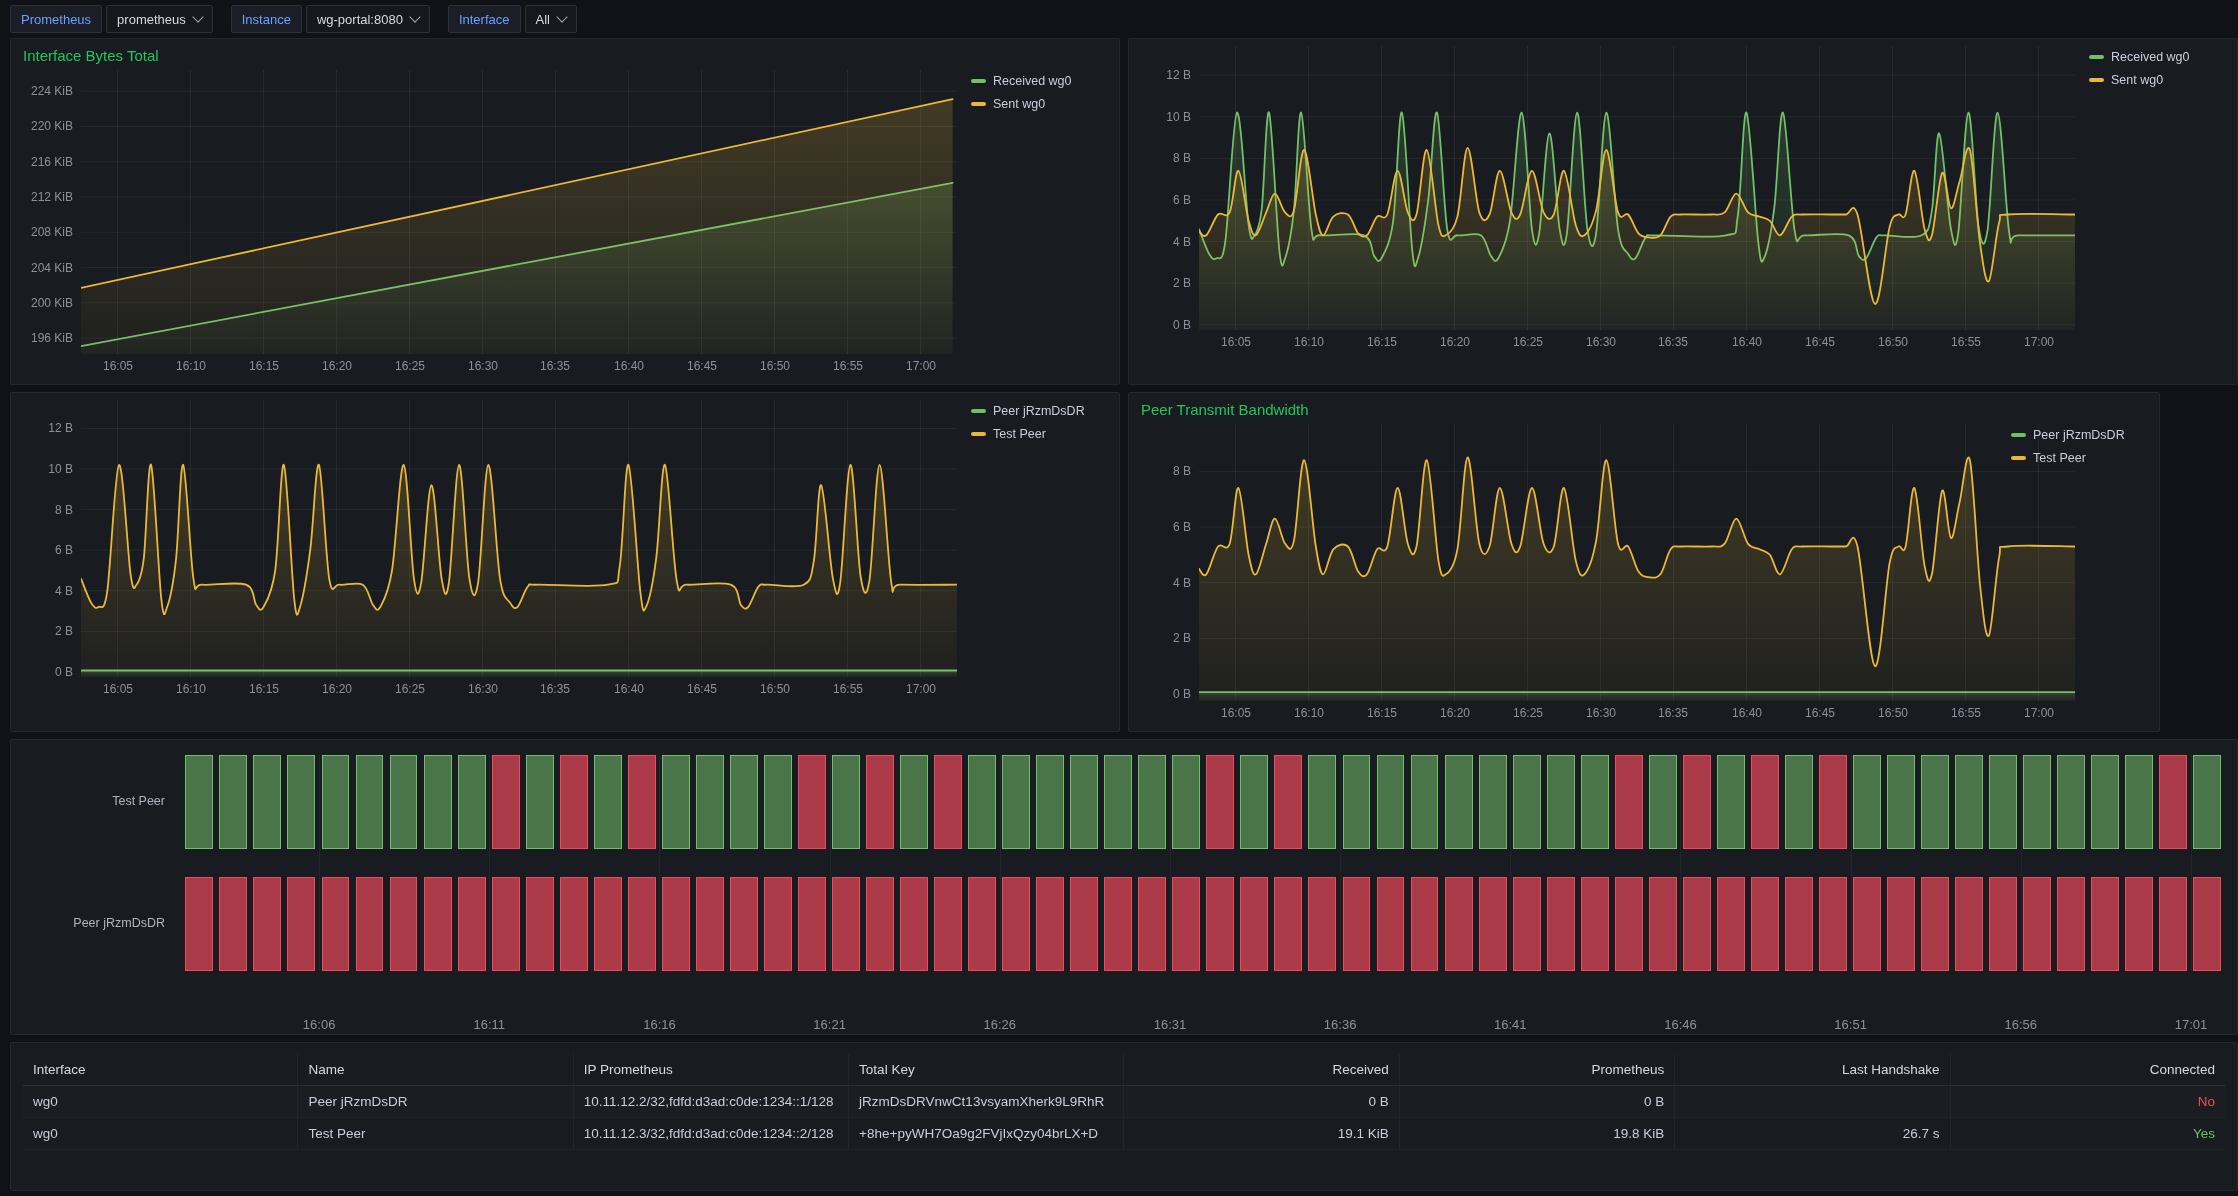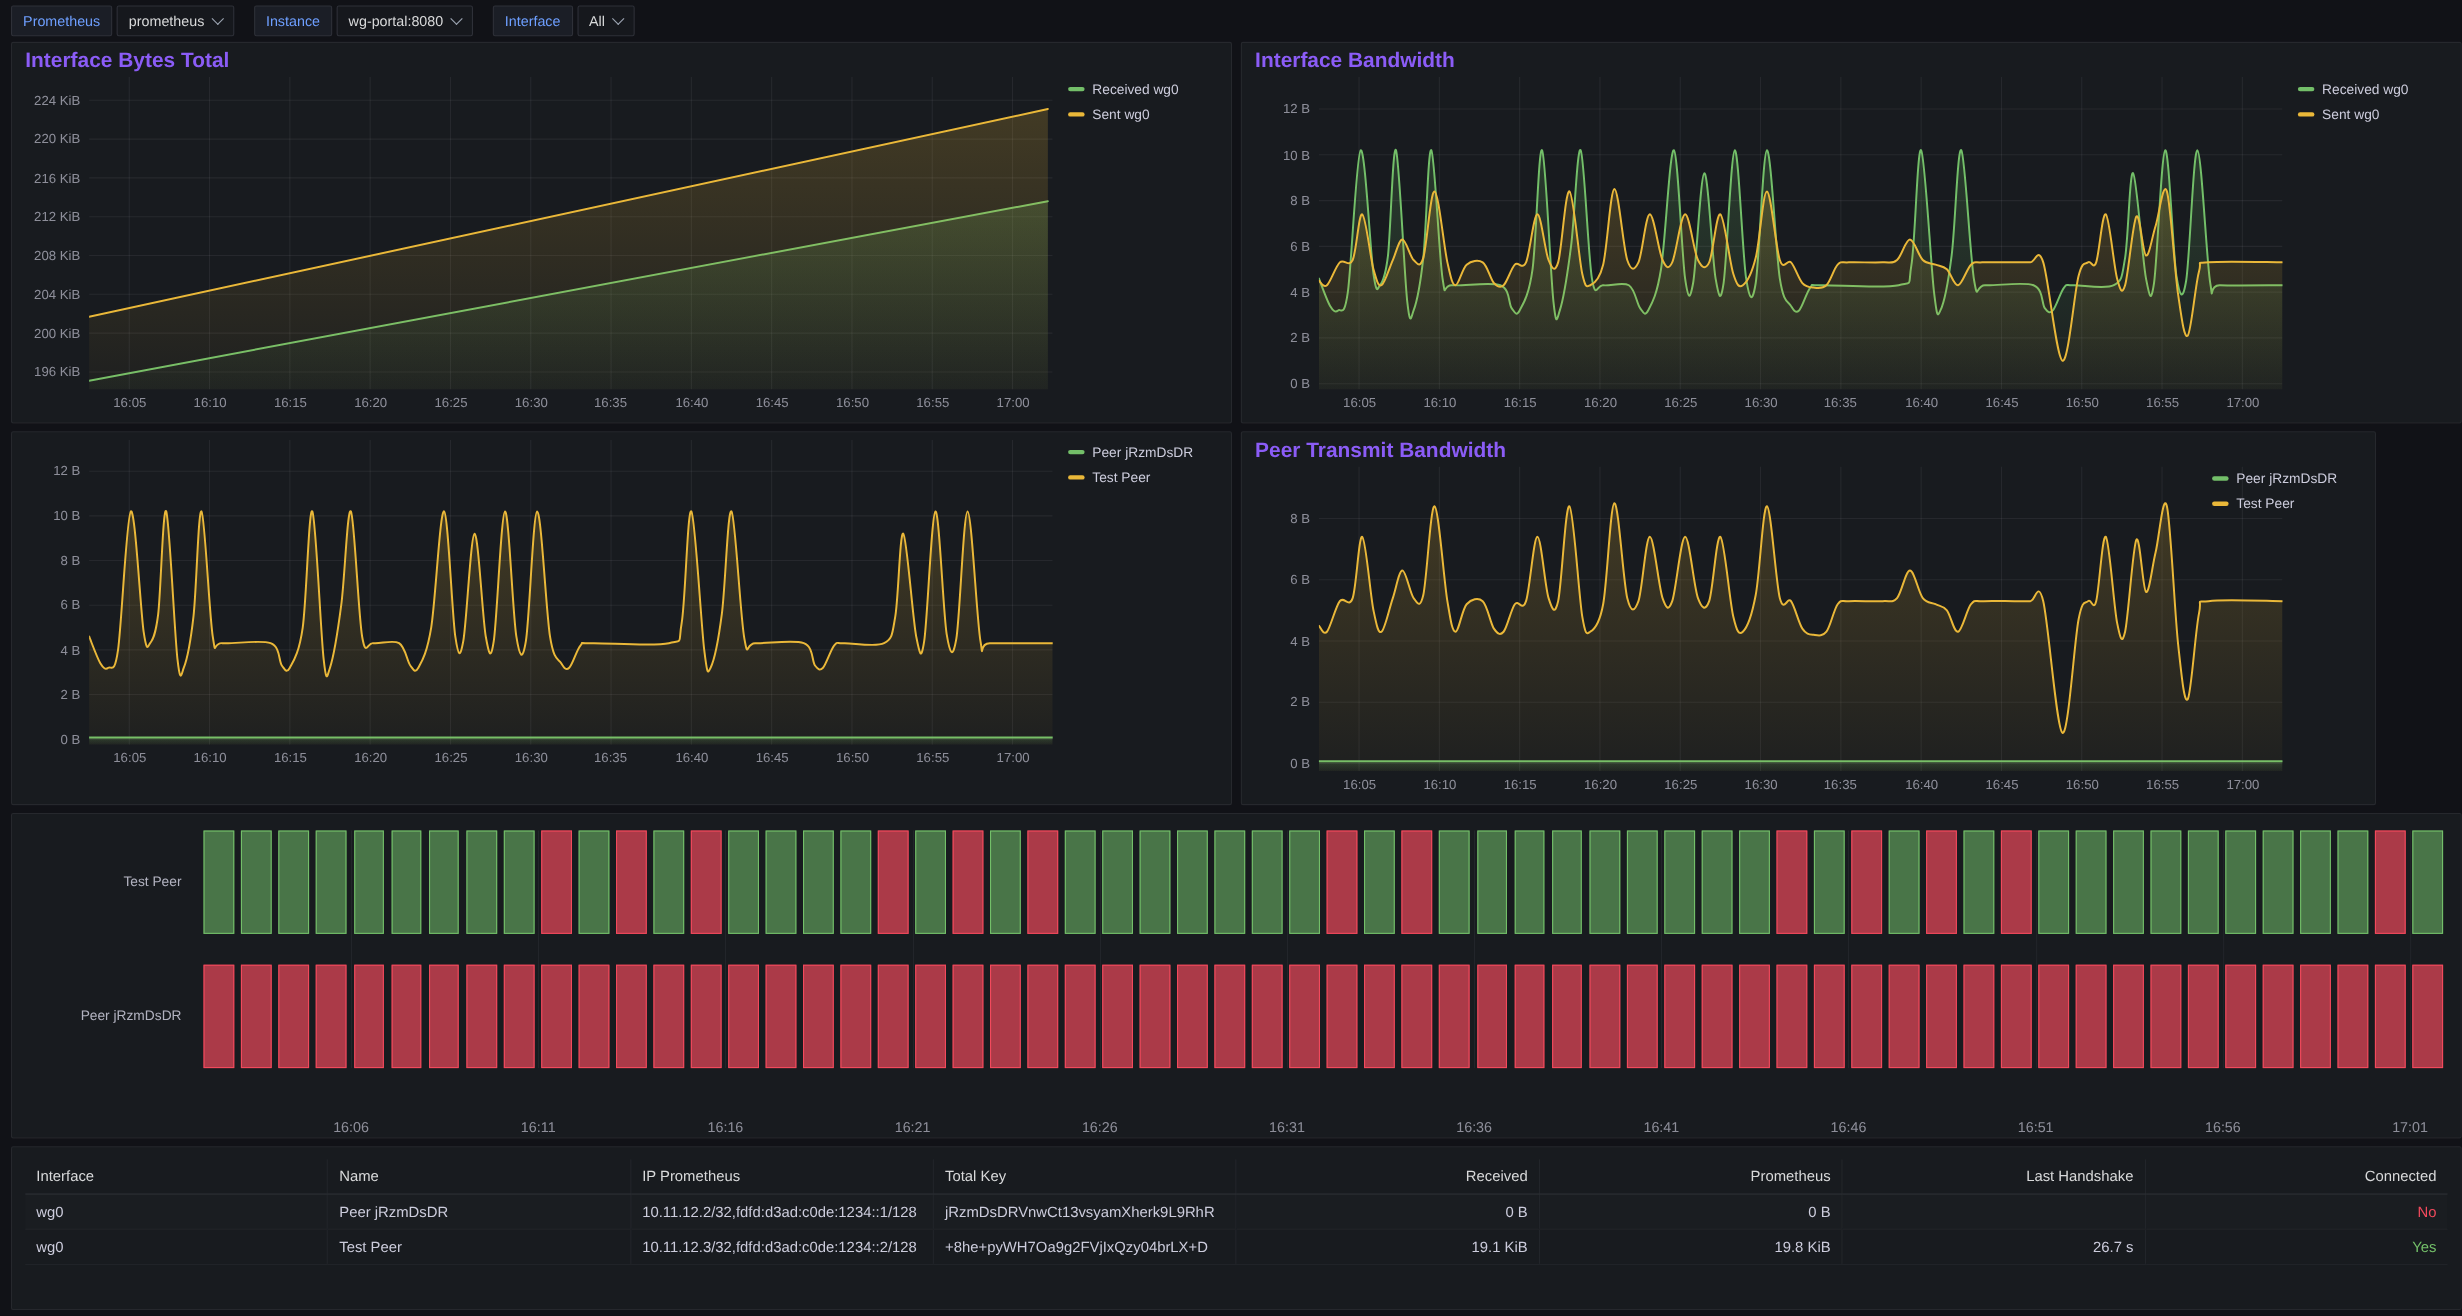"Interface Bytes Total" .panel-title { color: #8b5cf6 -> #22c55e; font-size: 19px -> 15px; font-weight: 700 -> 400 }
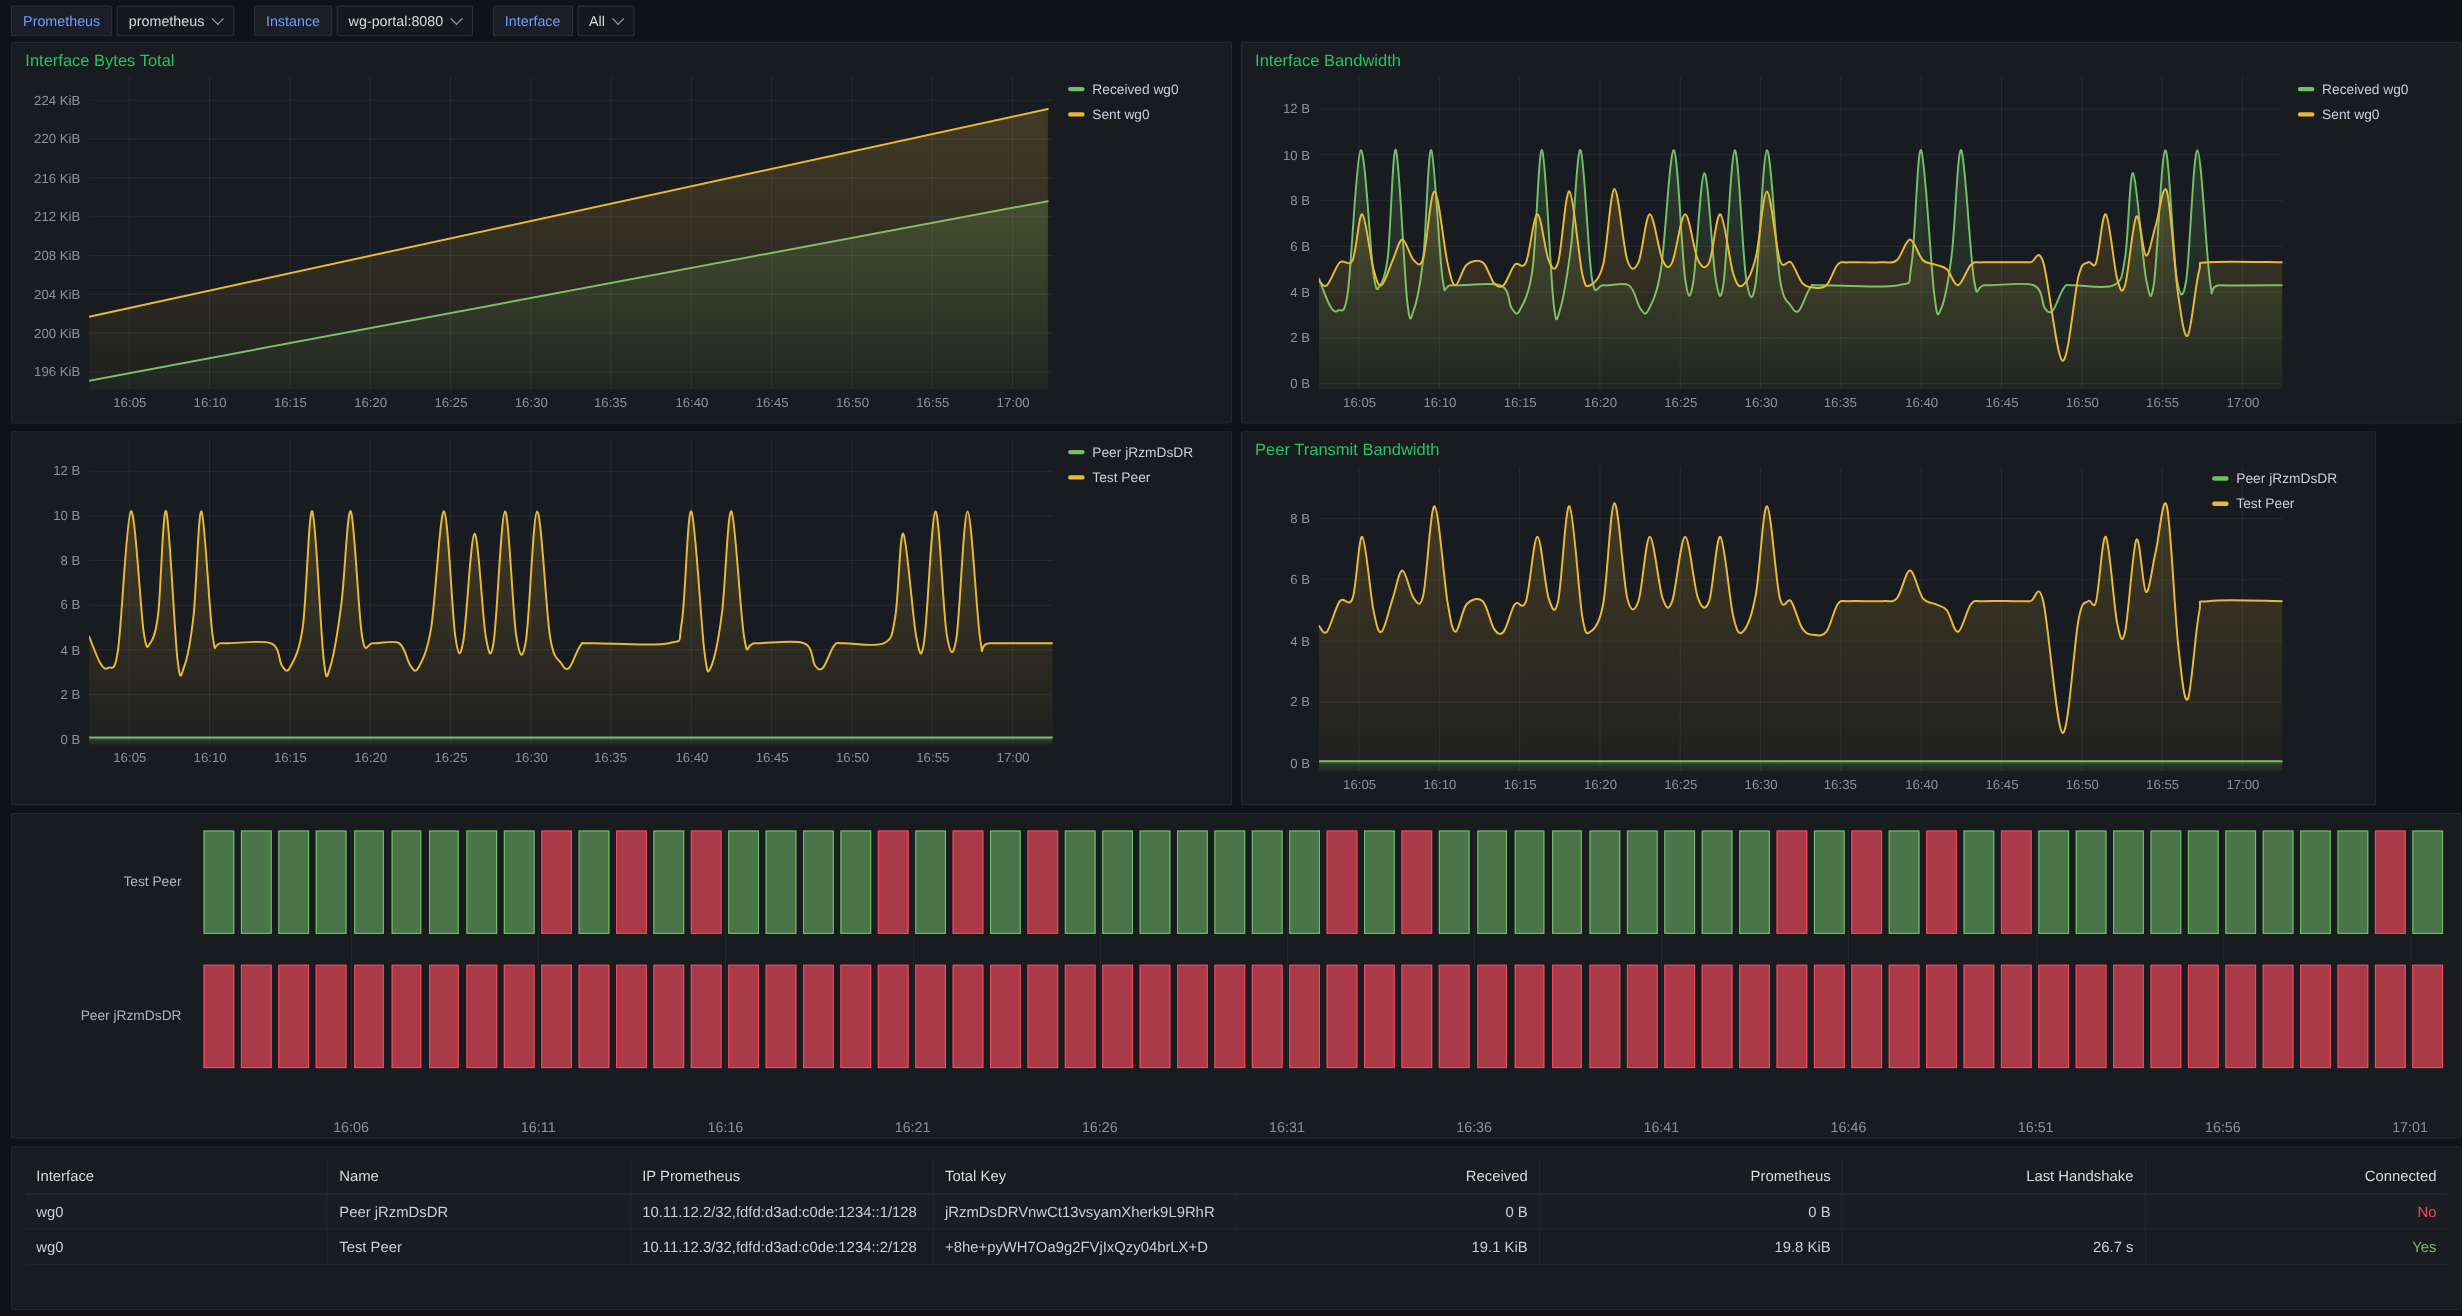"Interface Bandwidth" div.panel-title { html: <div>Interface Bandwidth</div> -> none }
